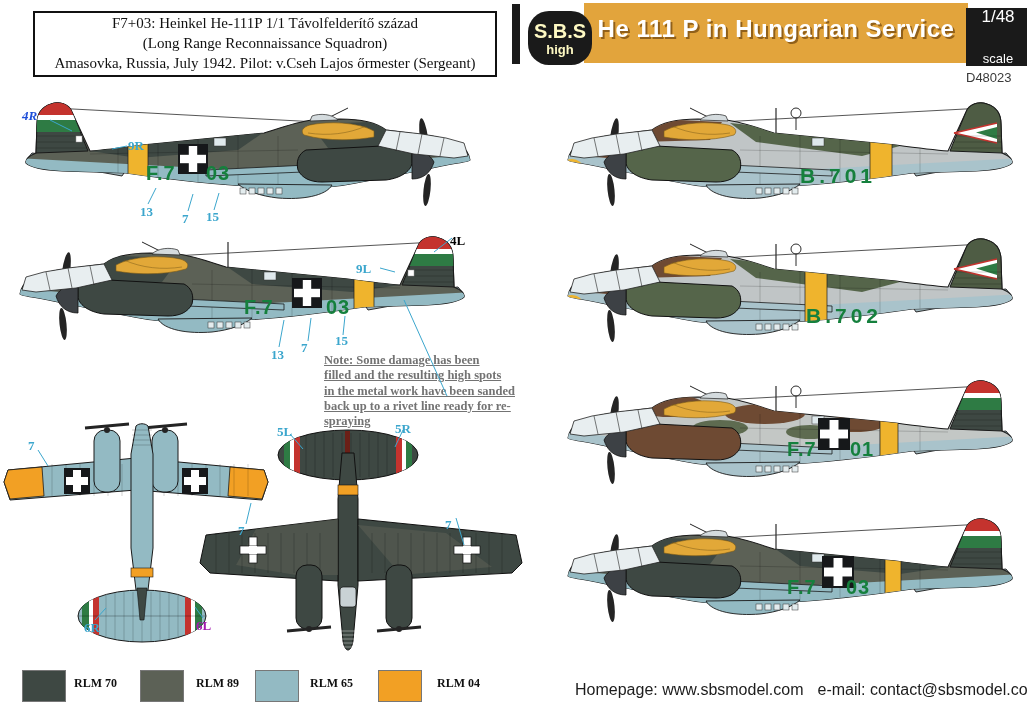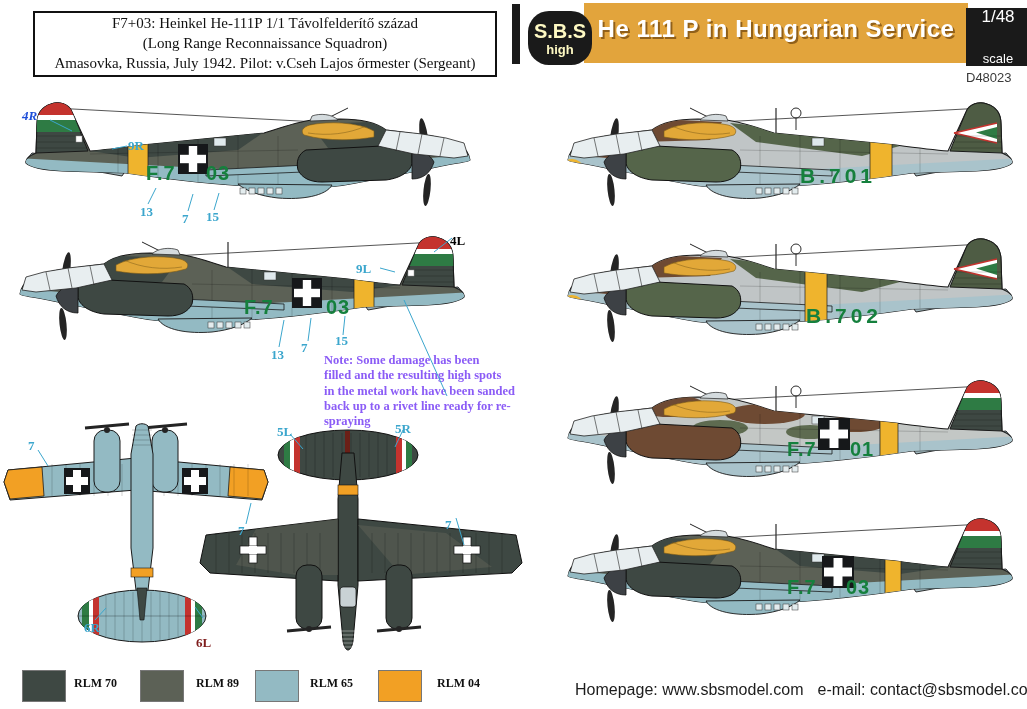"Note: Some damage has been" div { color: #8b5cf6 -> #737373; text-decoration: none -> underline }
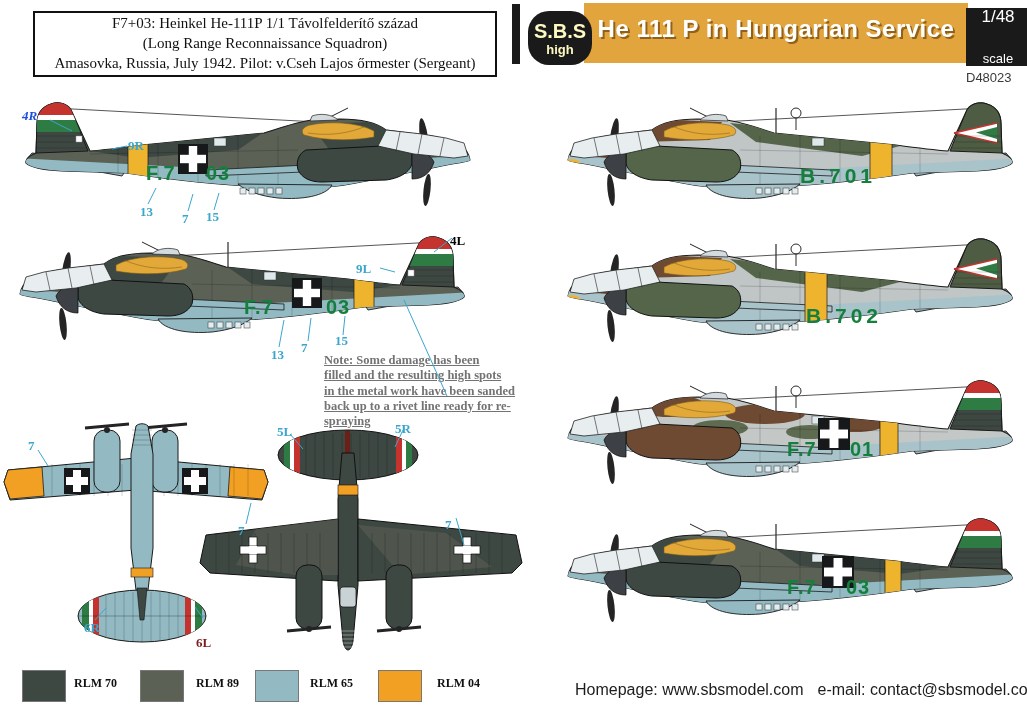"6L" span.callout { color: #7f1d1d -> #a21caf; margin-top: 17px -> none }
